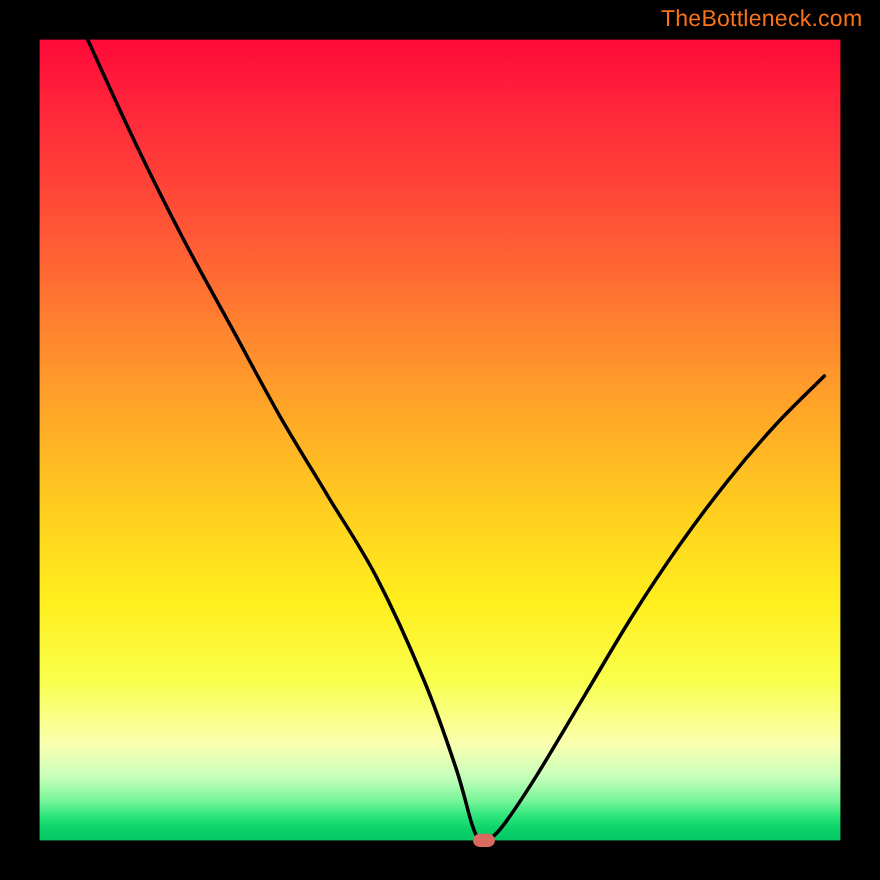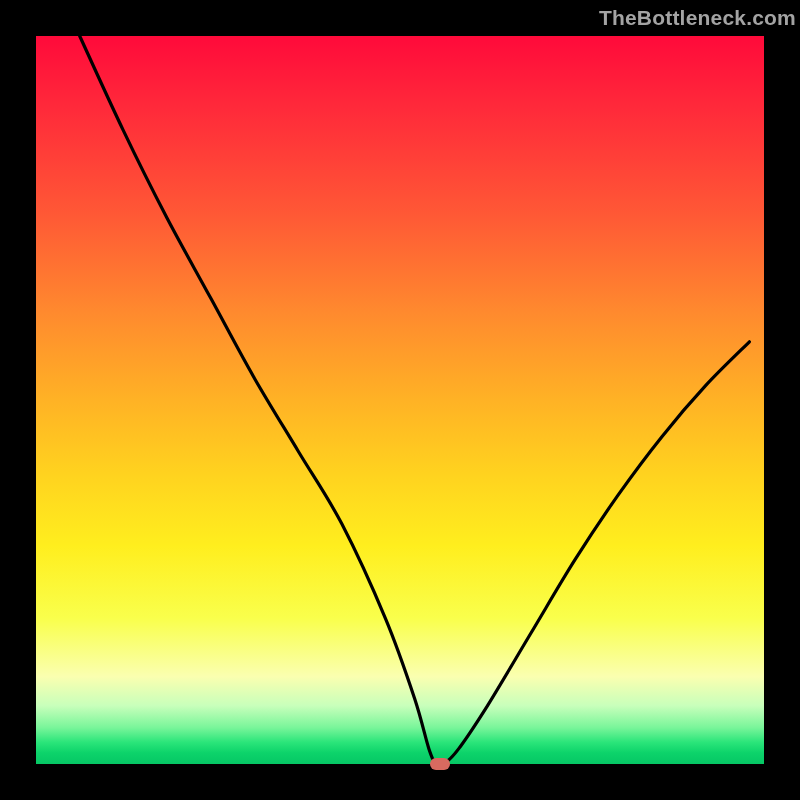"TheBottleneck.com" .watermark { color: #a3a3a3 -> #f97316; font-weight: 700 -> 400; right: 4px -> 16px }
